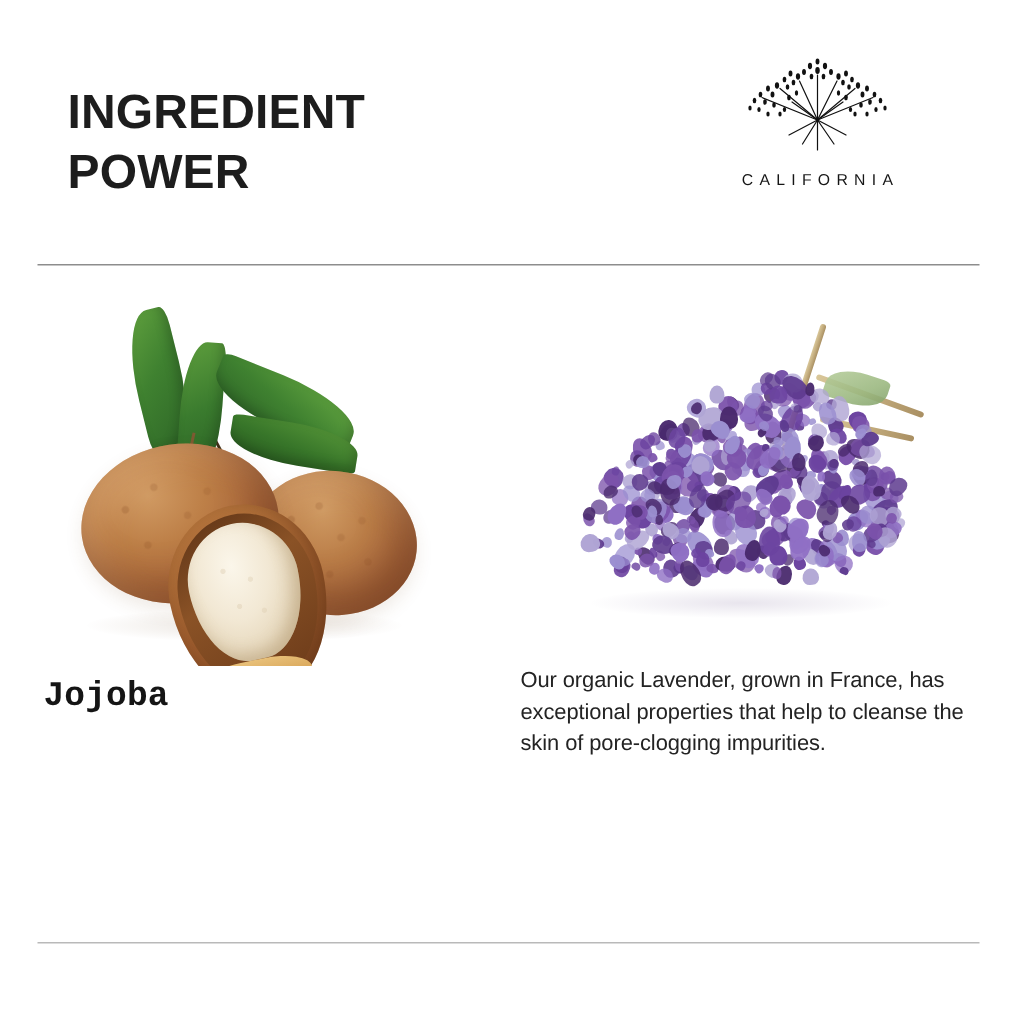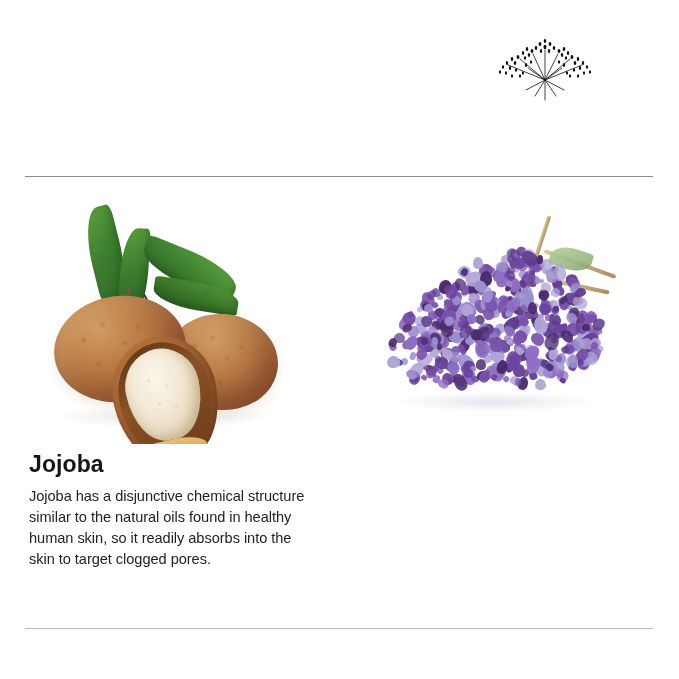"INGREDIENT" div.page-title { html: none -> <div>INGREDIENT POWER</div> }
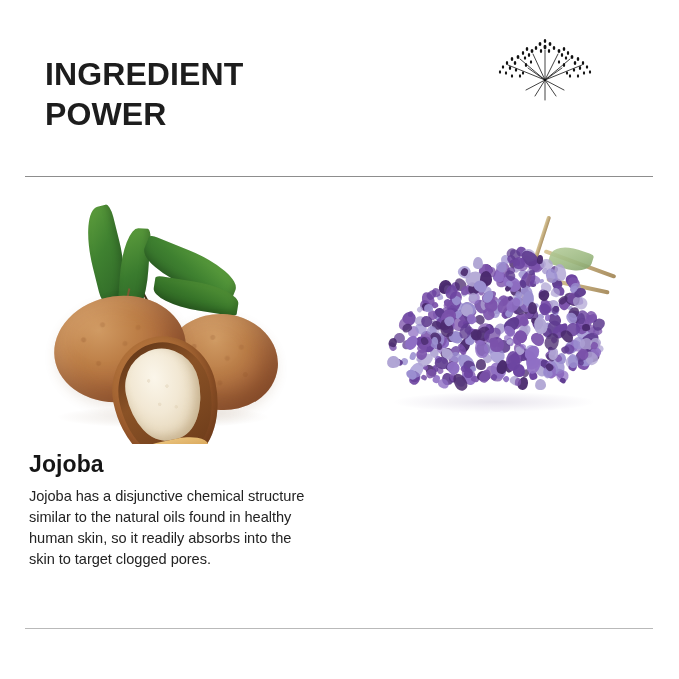"CALIFORNIA" div.logo-sub { html: none -> <div>CALIFORNIA</div> }
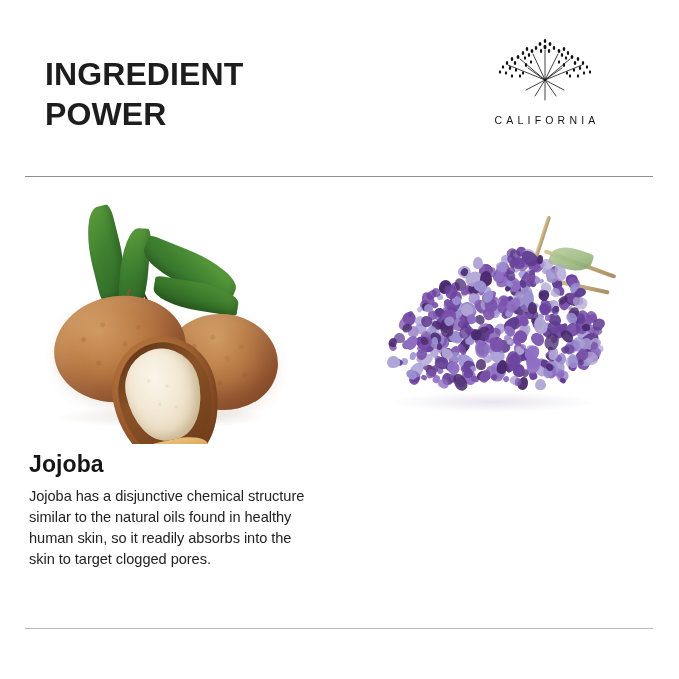"Jojoba" .col-left { font-family: none -> Liberation Mono, monospace }
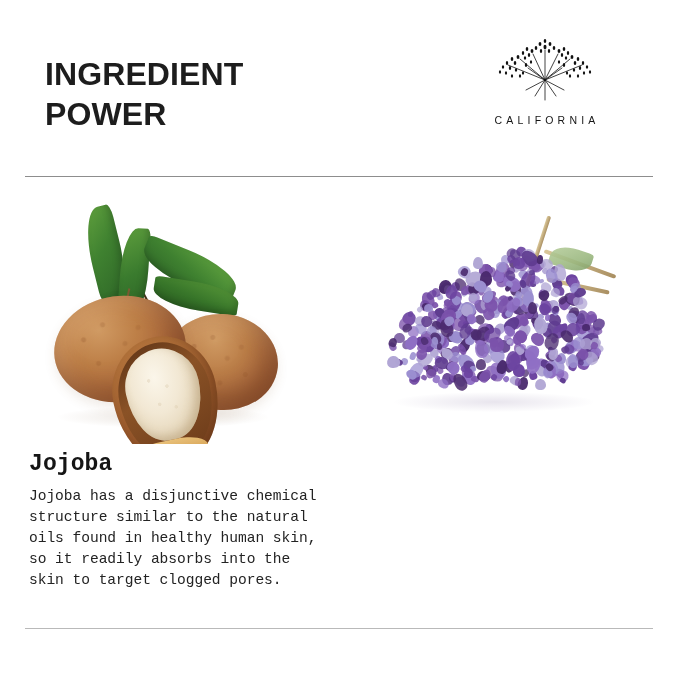"Our organic Lavender, grown in" div.ingredient-desc { html: none -> <div>Our organic Lavender, grown in France, has exceptional properties that help to cleanse the skin of pore-clogging impurities.</div> }
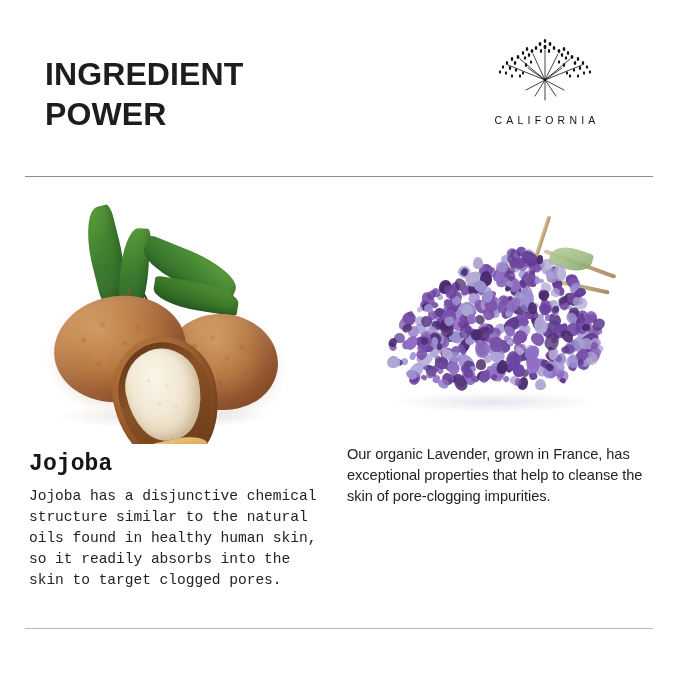"Jojoba has a disjunctive chemical" div.ingredient-desc { html: <div>Jojoba has a disjunctive chemical structure similar to the natural oils found in healthy human skin, so it readily absorbs into the skin to target clogged pores.</div> -> none }
